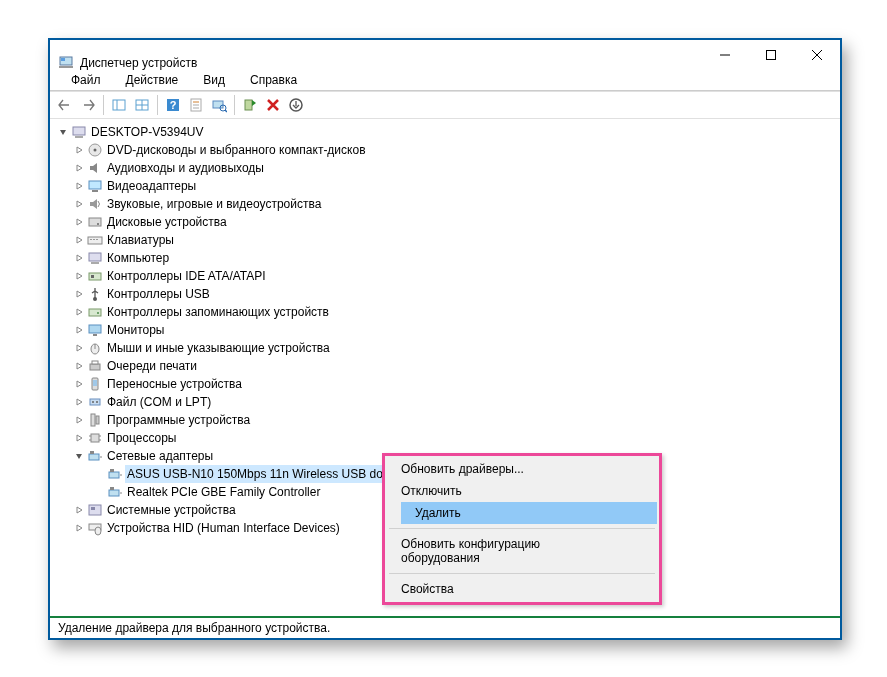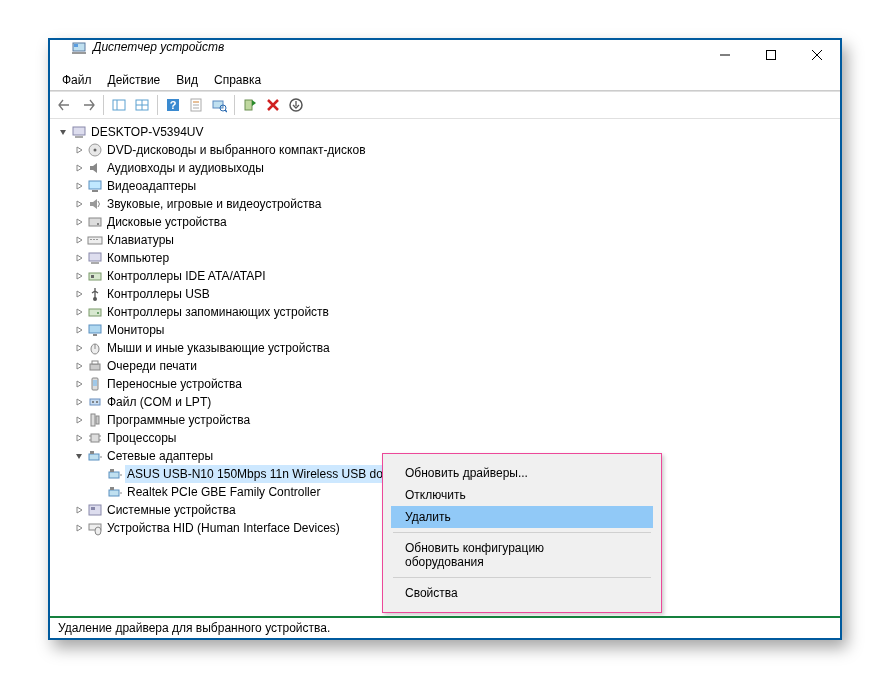"Диспетчер устройств" .titlebar { align-items: flex-start -> flex-end; font-style: italic -> none; padding: 0 0 0 21px -> 0 0 0 8px }
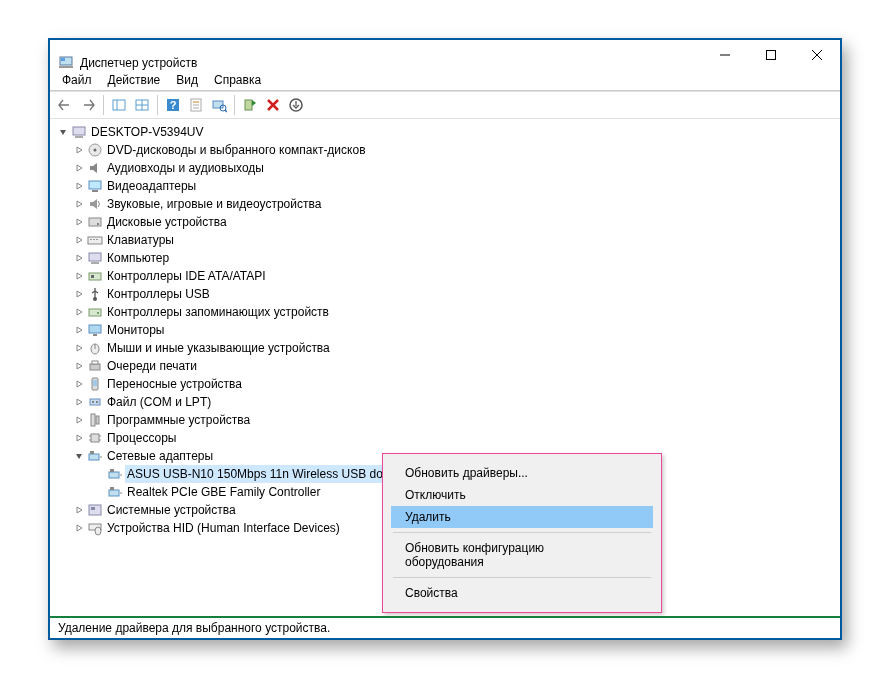"Файл" .menubar .item { margin-left: none -> 9px }
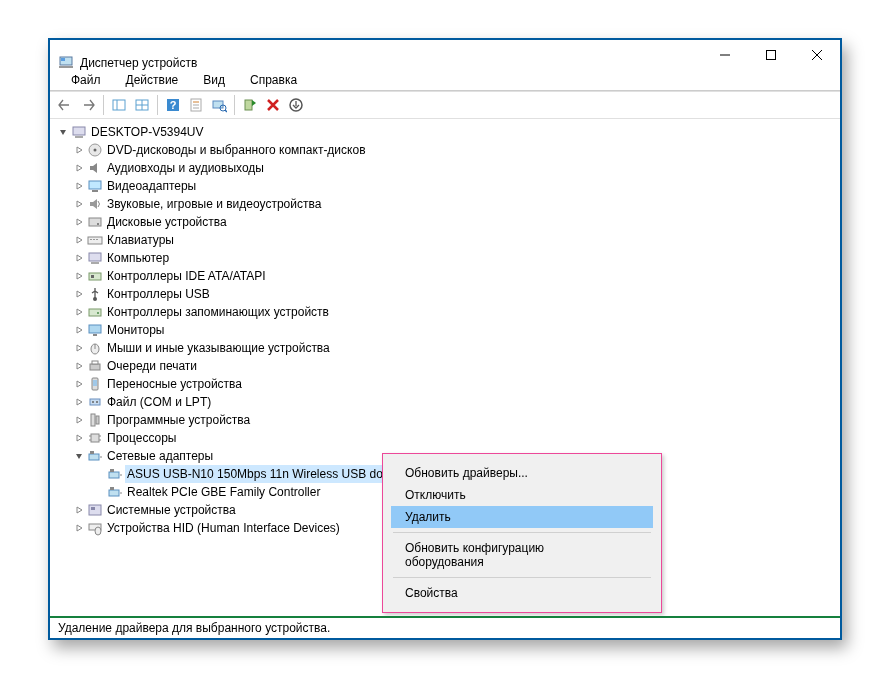"Обновить драйверы..." .ctxmenu { border: 1px solid #ec4899 -> 3px solid #ec4899; padding: 8px -> 2px }
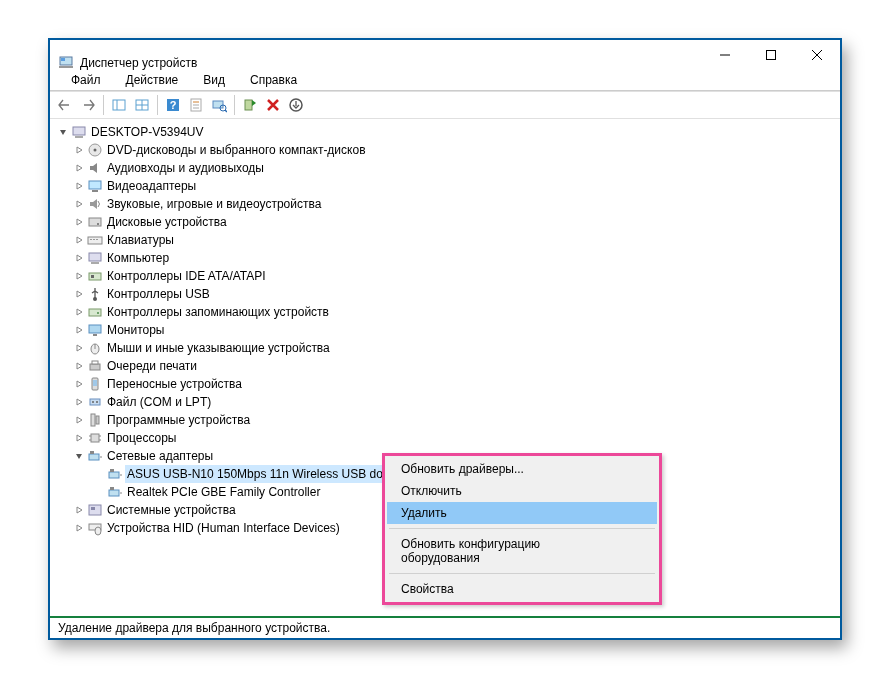"Удалить" .ctxmenu .mi.highlight { margin-left: none -> 14px }
